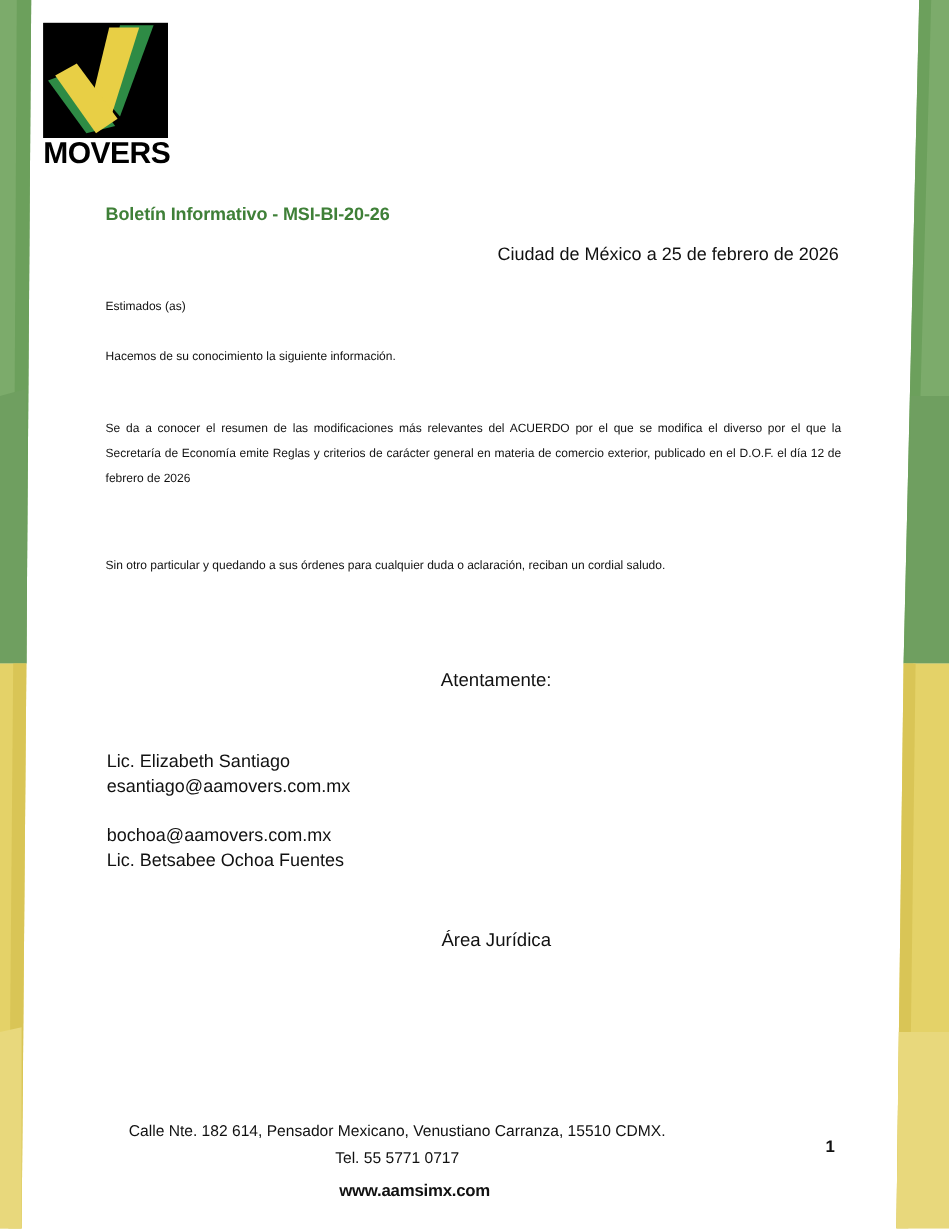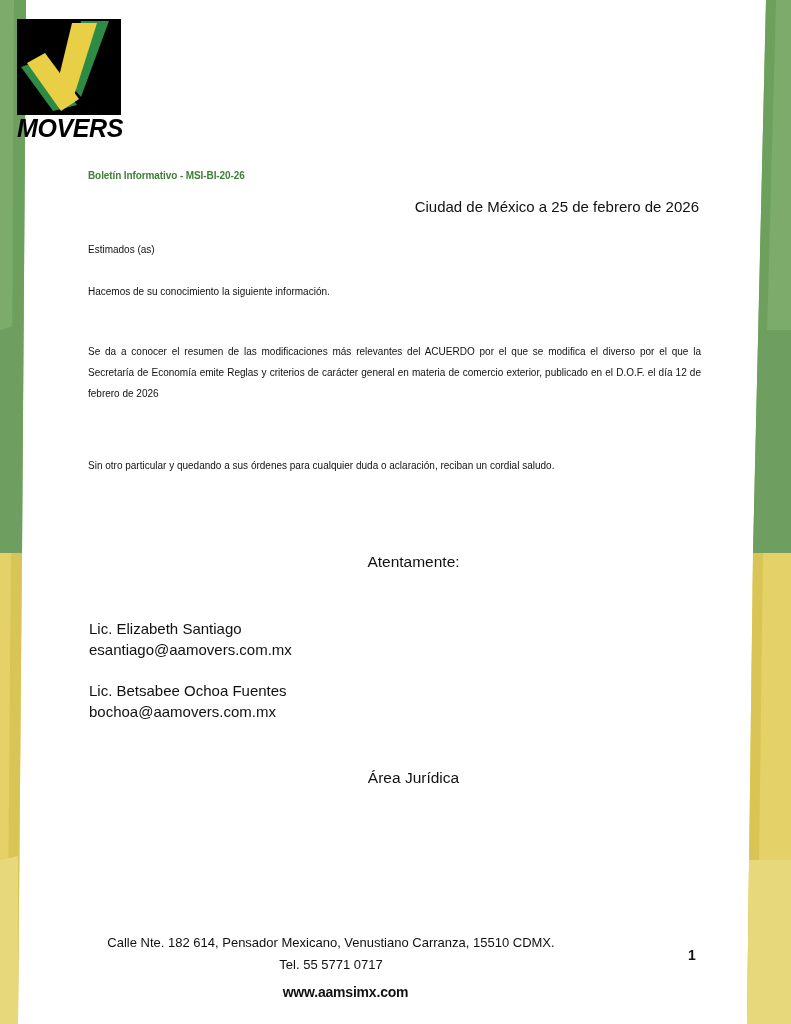"MOVERS" .logo { font-style: italic -> none; left: 17px -> 36px }
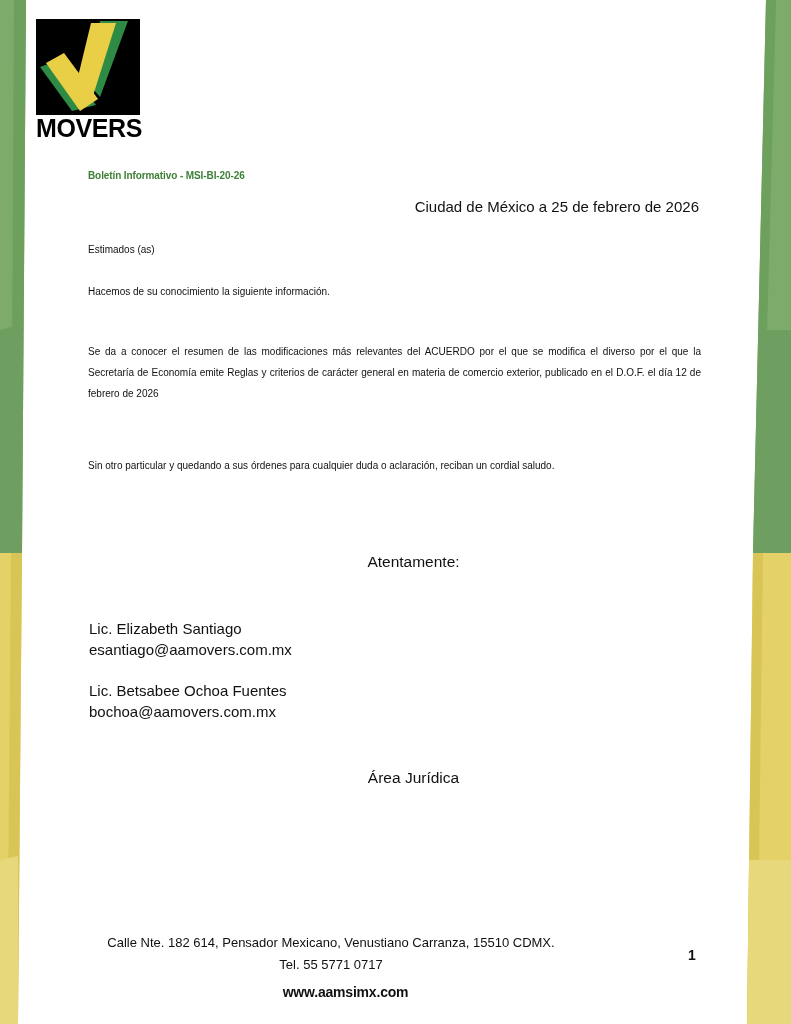"Boletín Informativo - MSI-BI-20-26" .bulletin-id { font-size: 10px -> 15px }
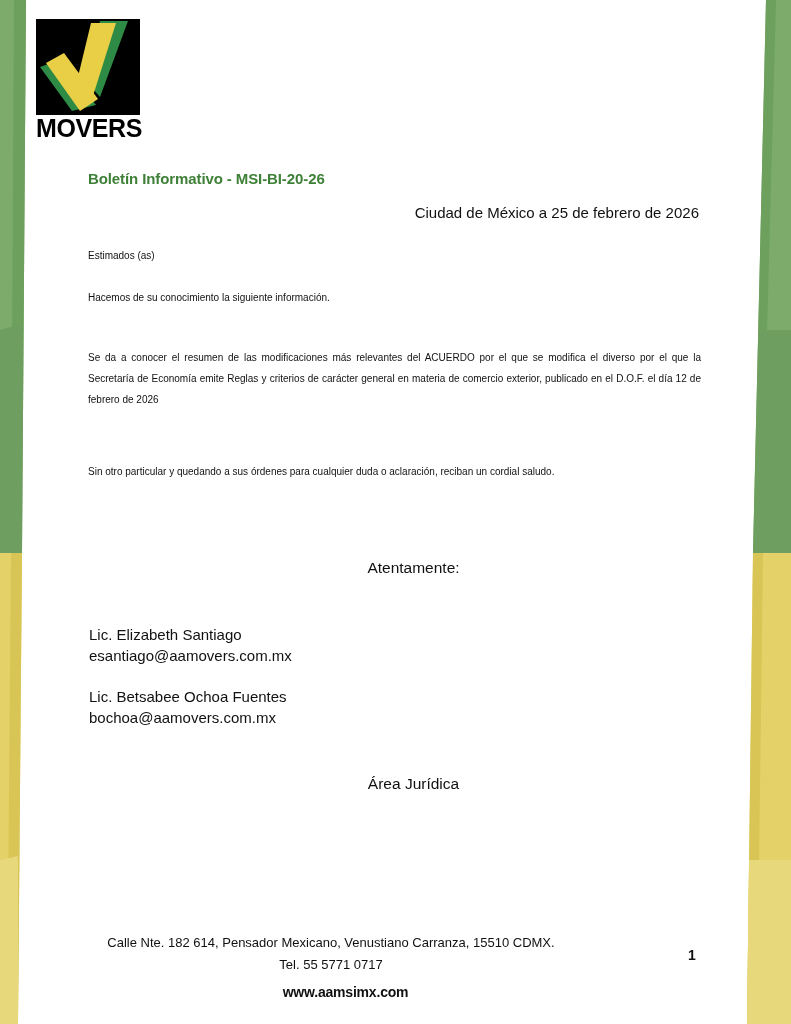"Lic. Betsabee Ochoa Fuentes" span.line { order: before "bochoa@aamovers.com.mx" -> after "bochoa@aamovers.com.mx" }
